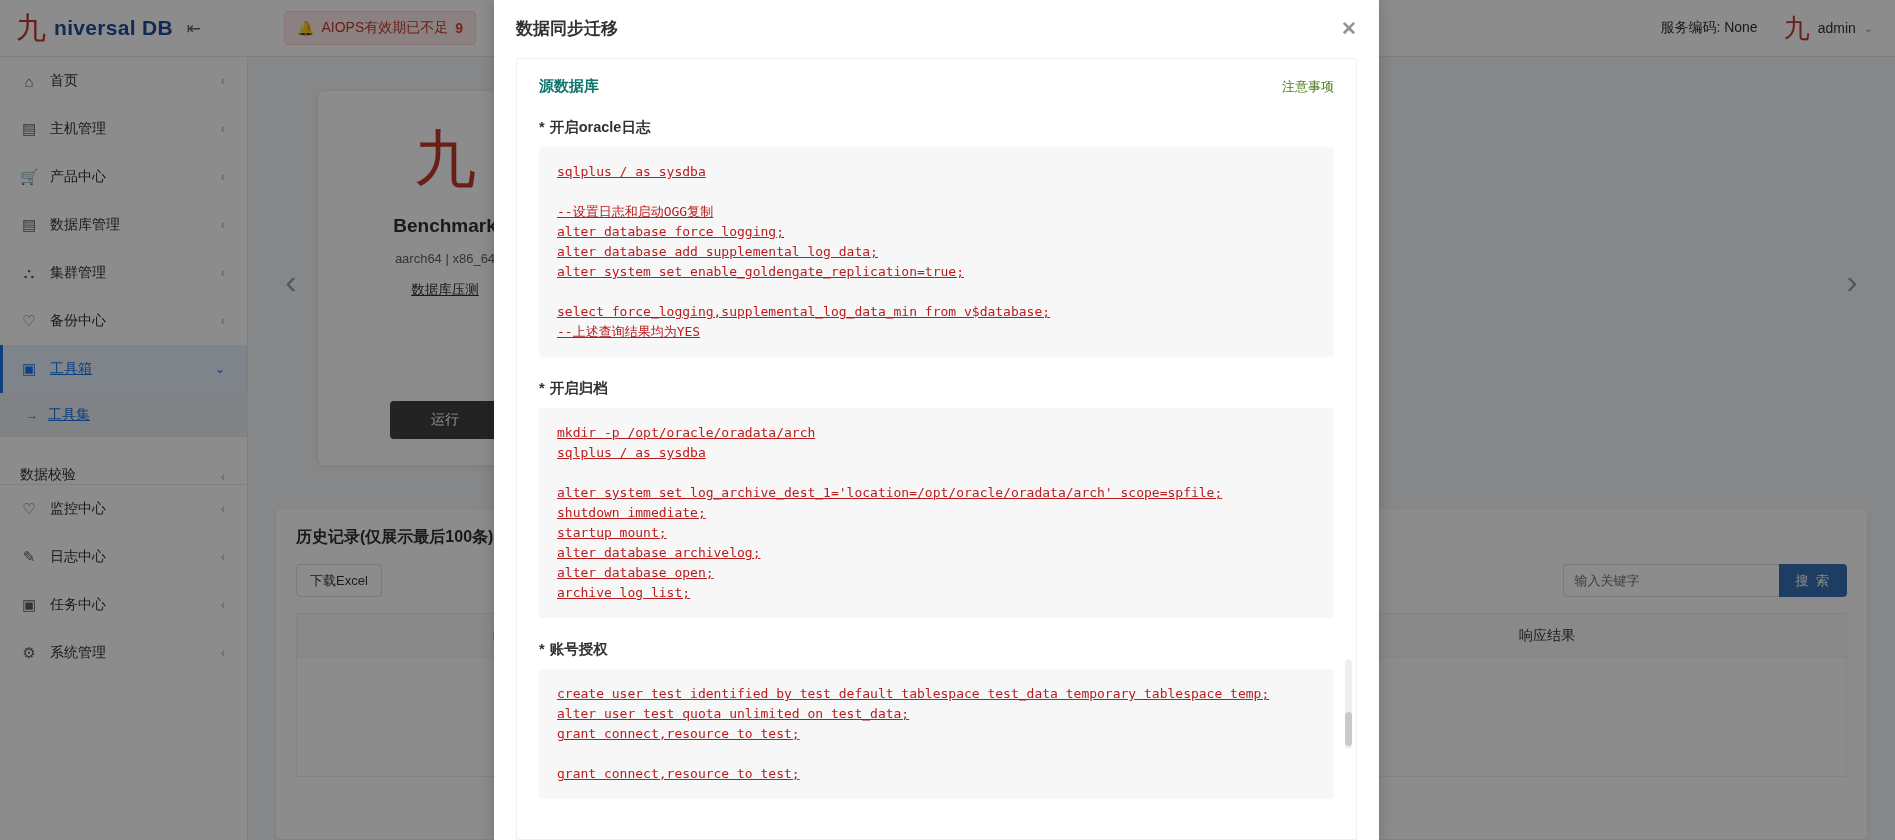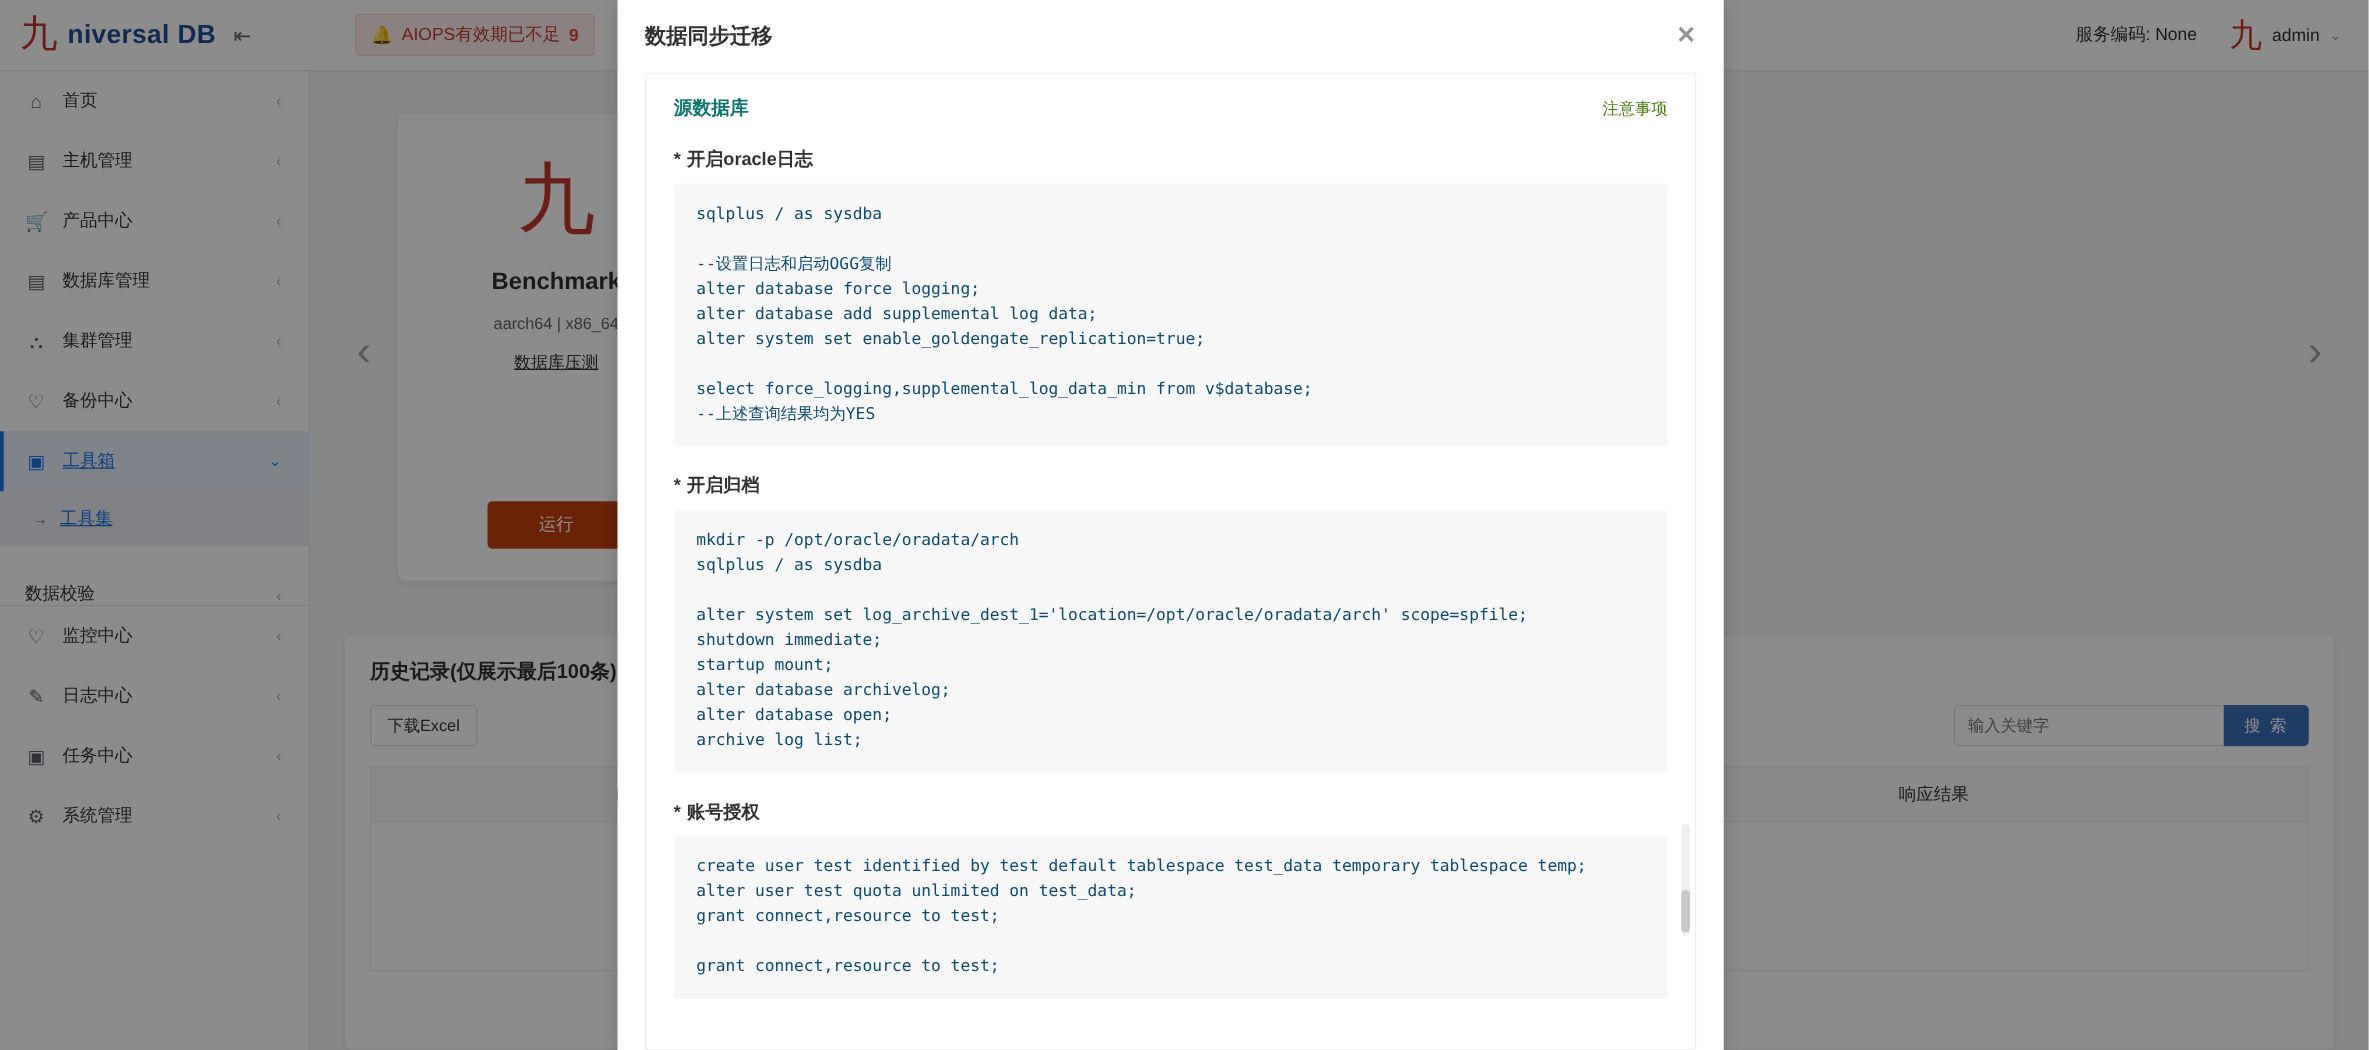"sqlplus / as sysdba" .code-box { color: #0c4a6e -> #b91c1c; text-decoration: none -> underline }
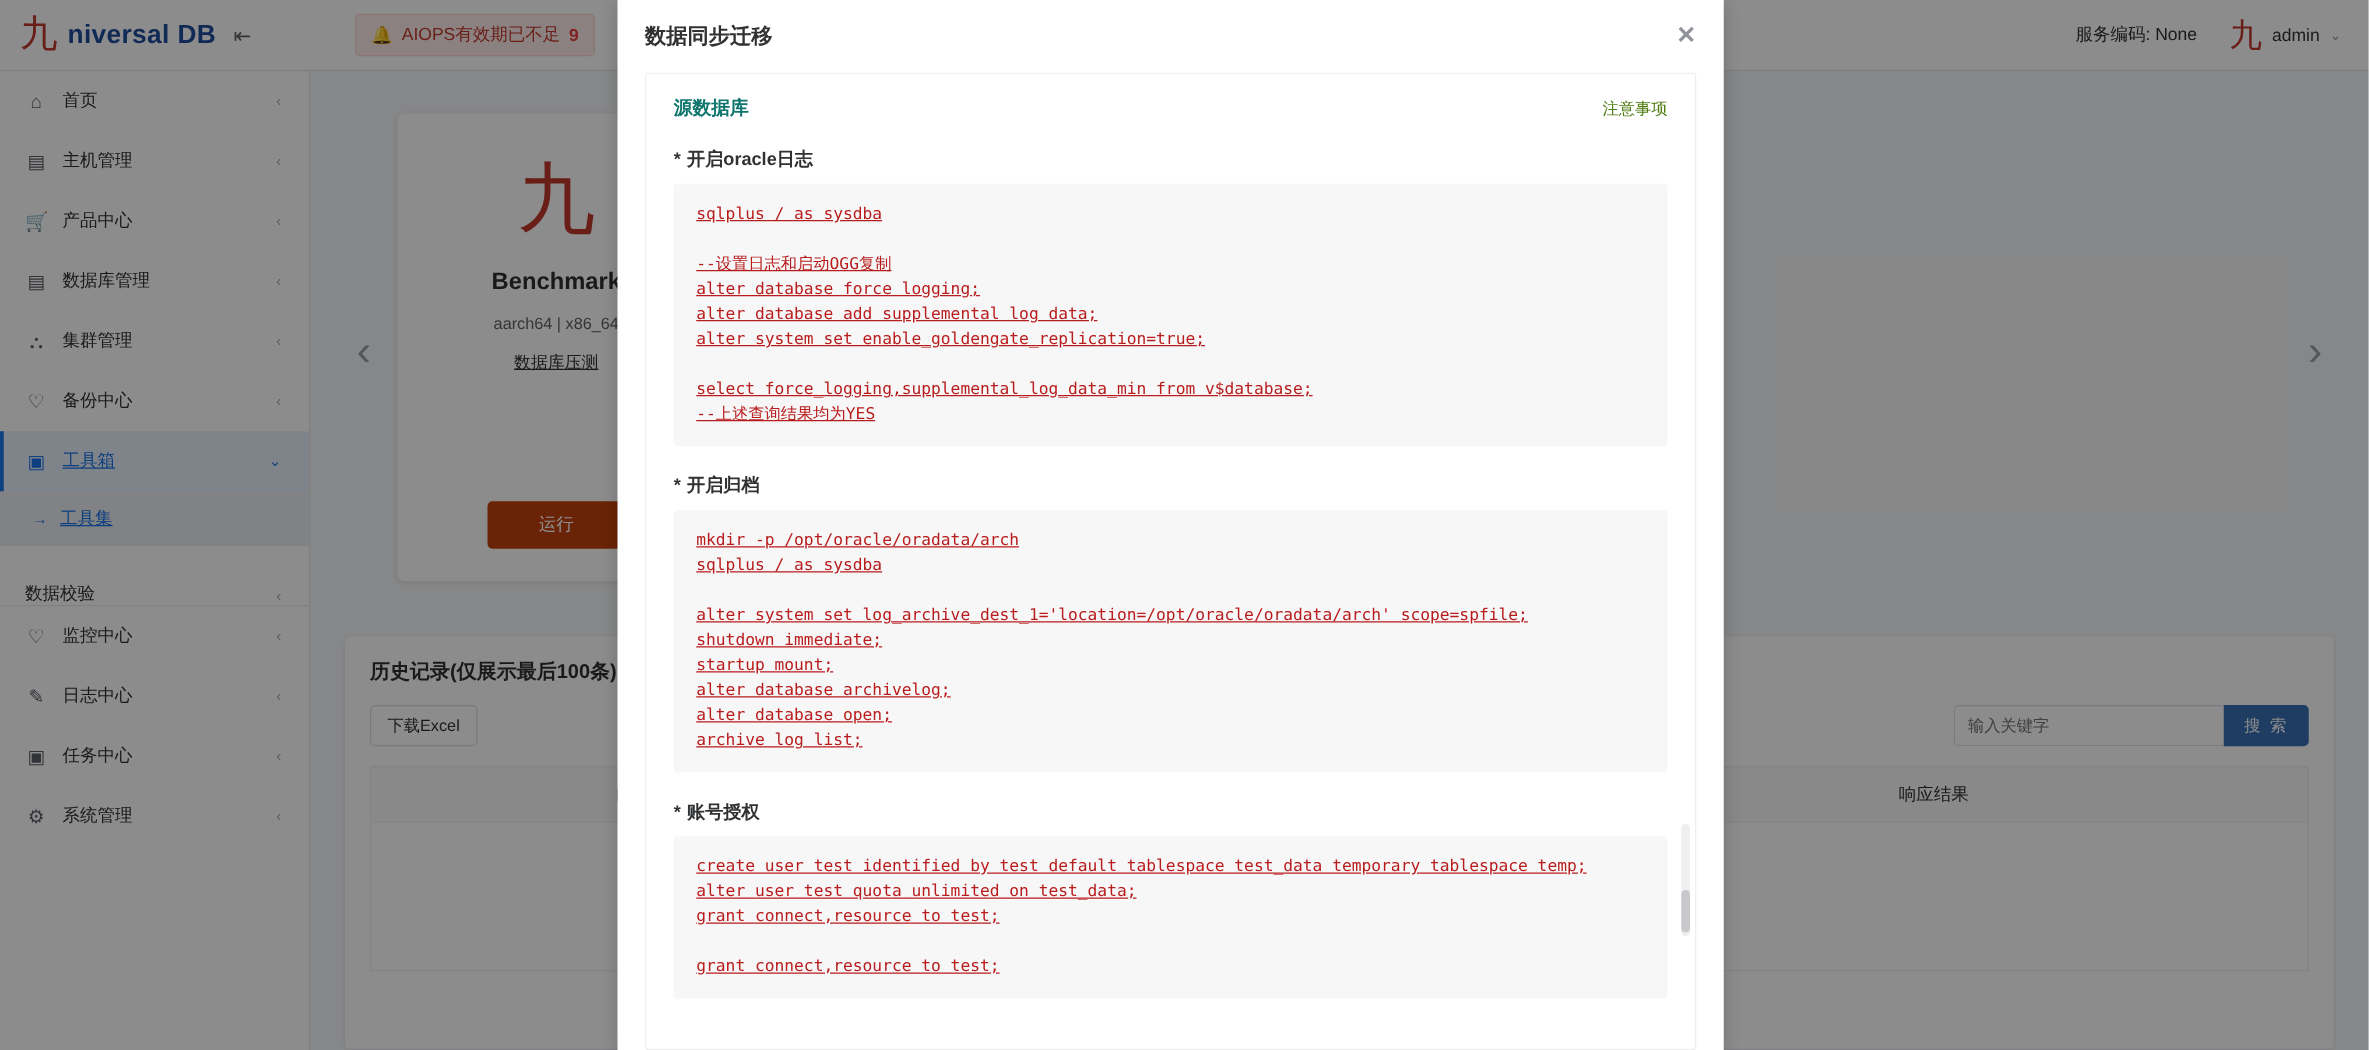"运行" .card-btn { background: #c2410c -> #404040 }
